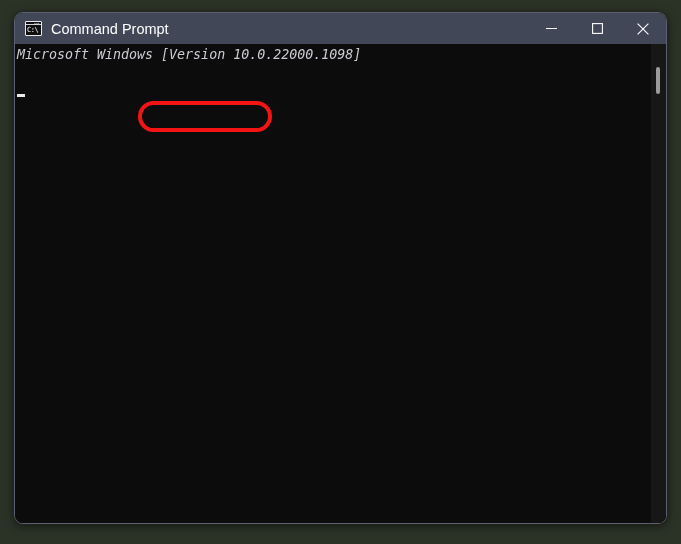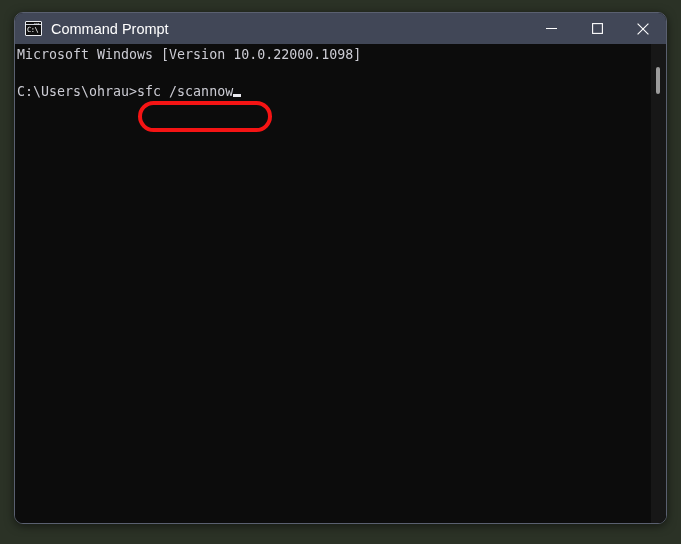"Microsoft Windows [Version" #terminal-body { font-style: none -> italic }
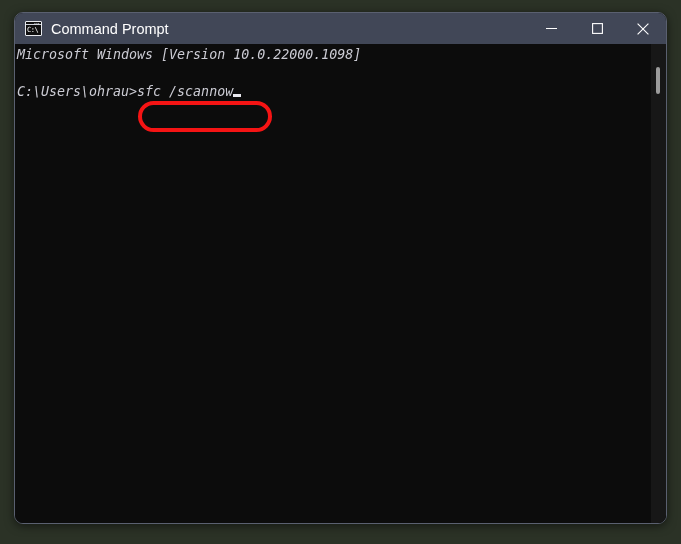"C:\Users\ohrau>sfc /scannow" span { html: <span>C:\Users\ohrau&gt;sfc /scannow</span> -> none }
